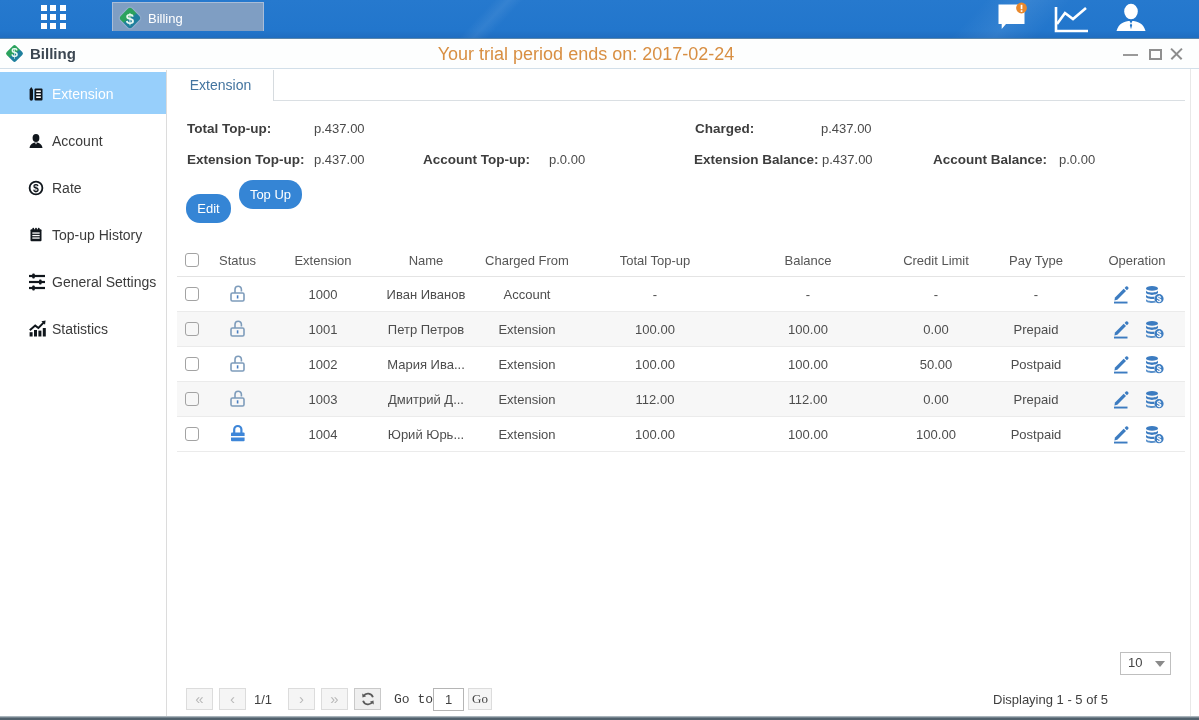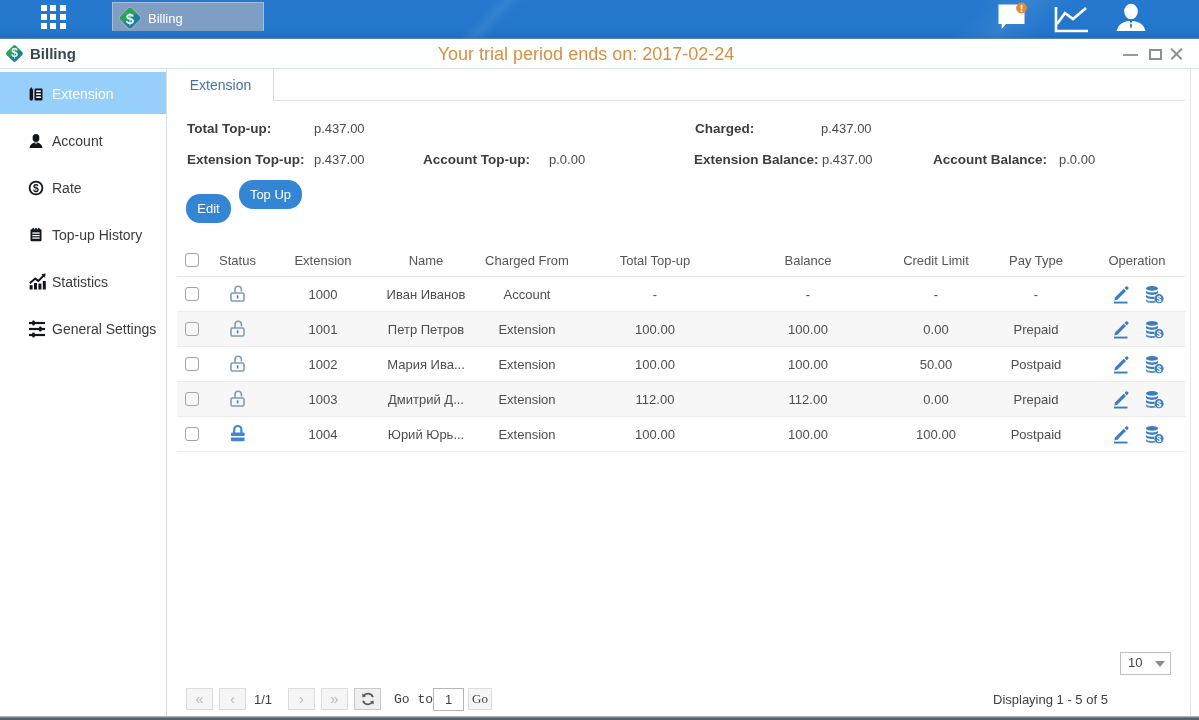"Statistics" div.sideitem { order: before "General Settings" -> after "General Settings" }
